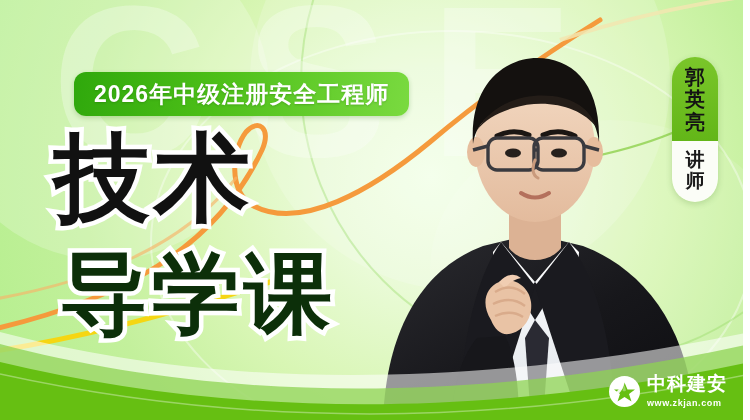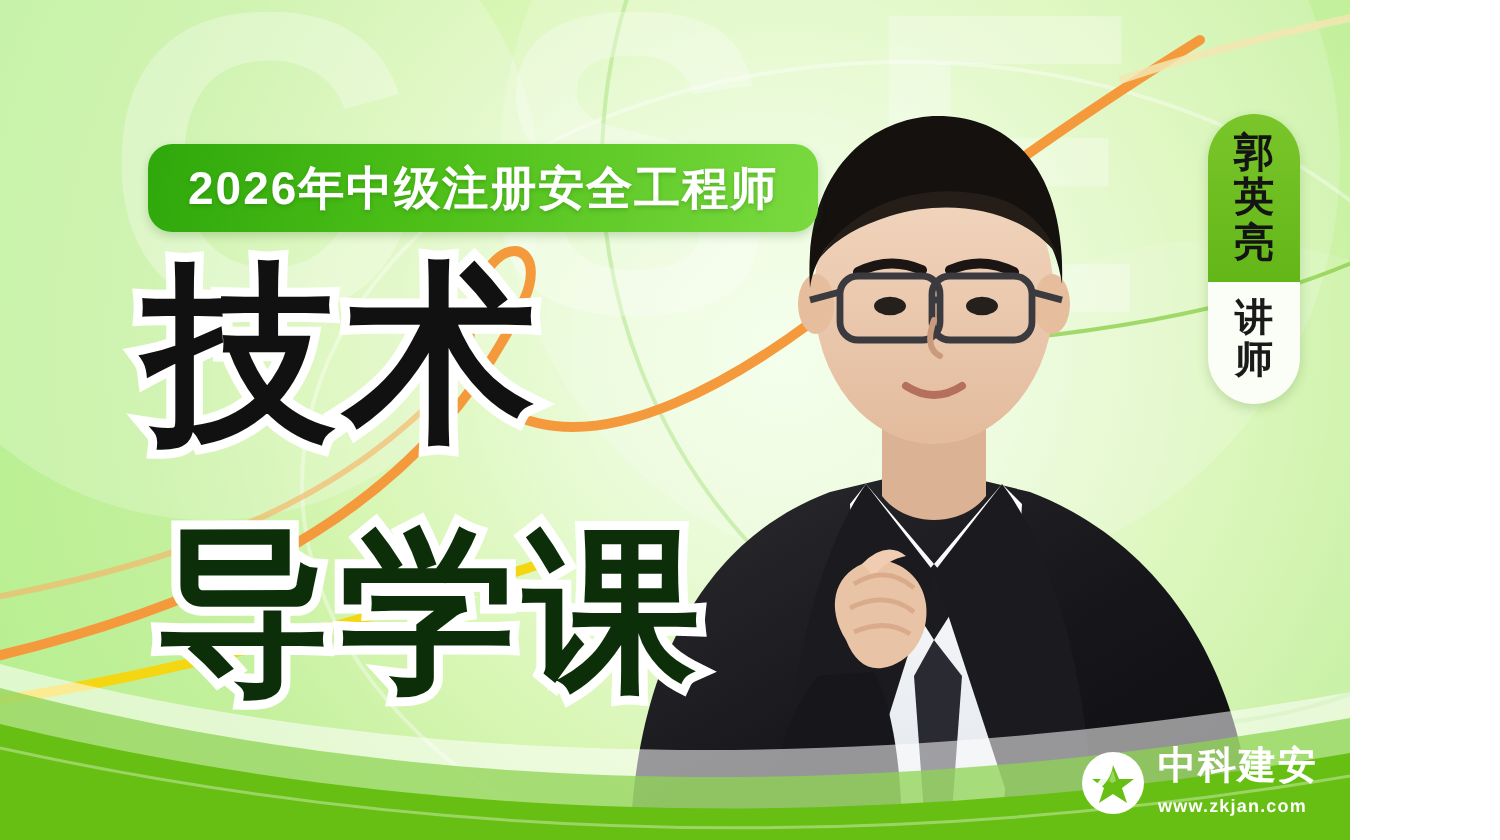"2026年中级注册安全工程师" #poster { width: 675px -> 743px }
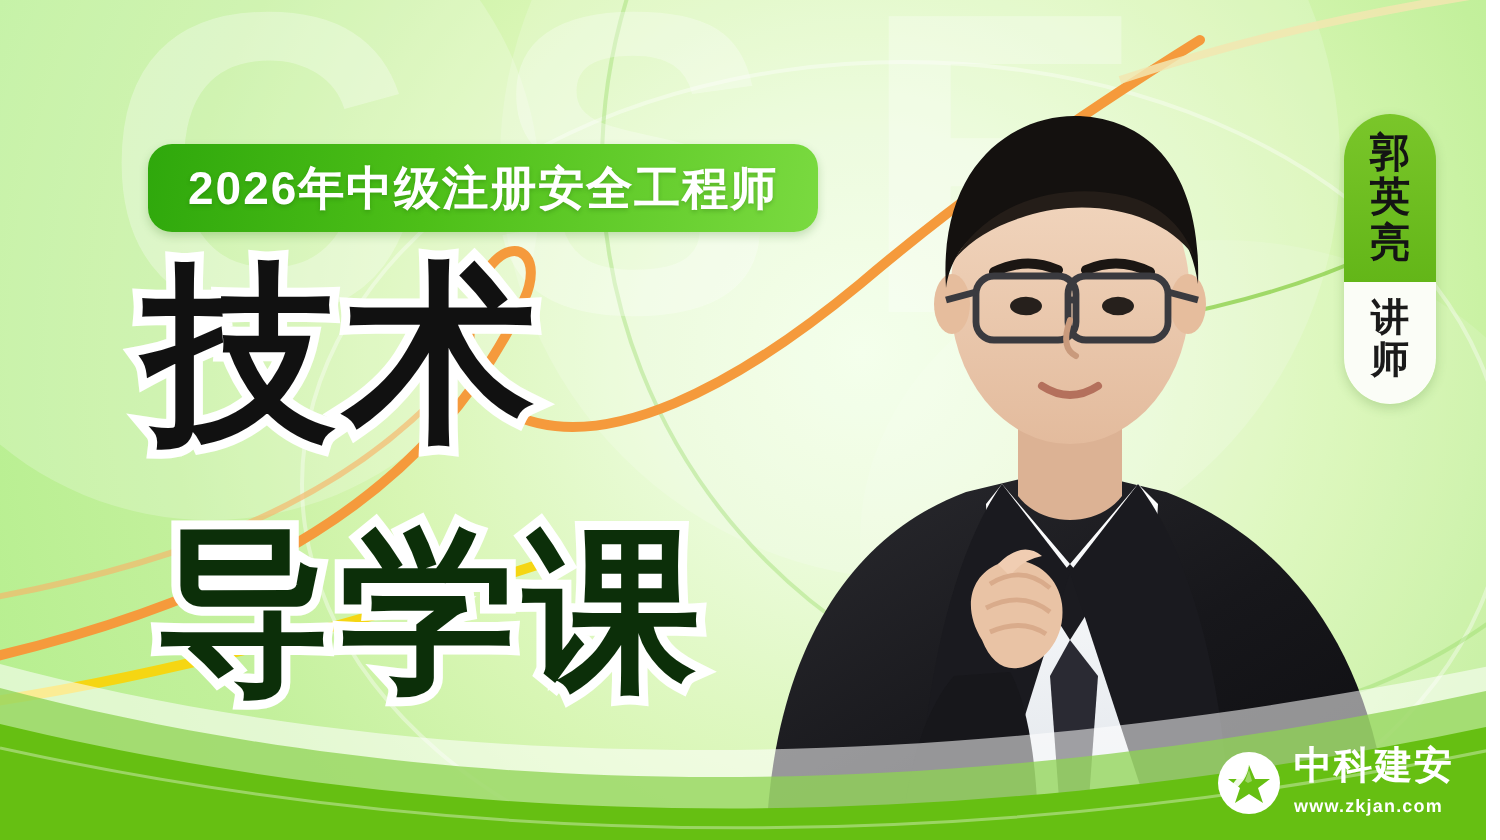"技术" .headline { left: 72px -> 54px }
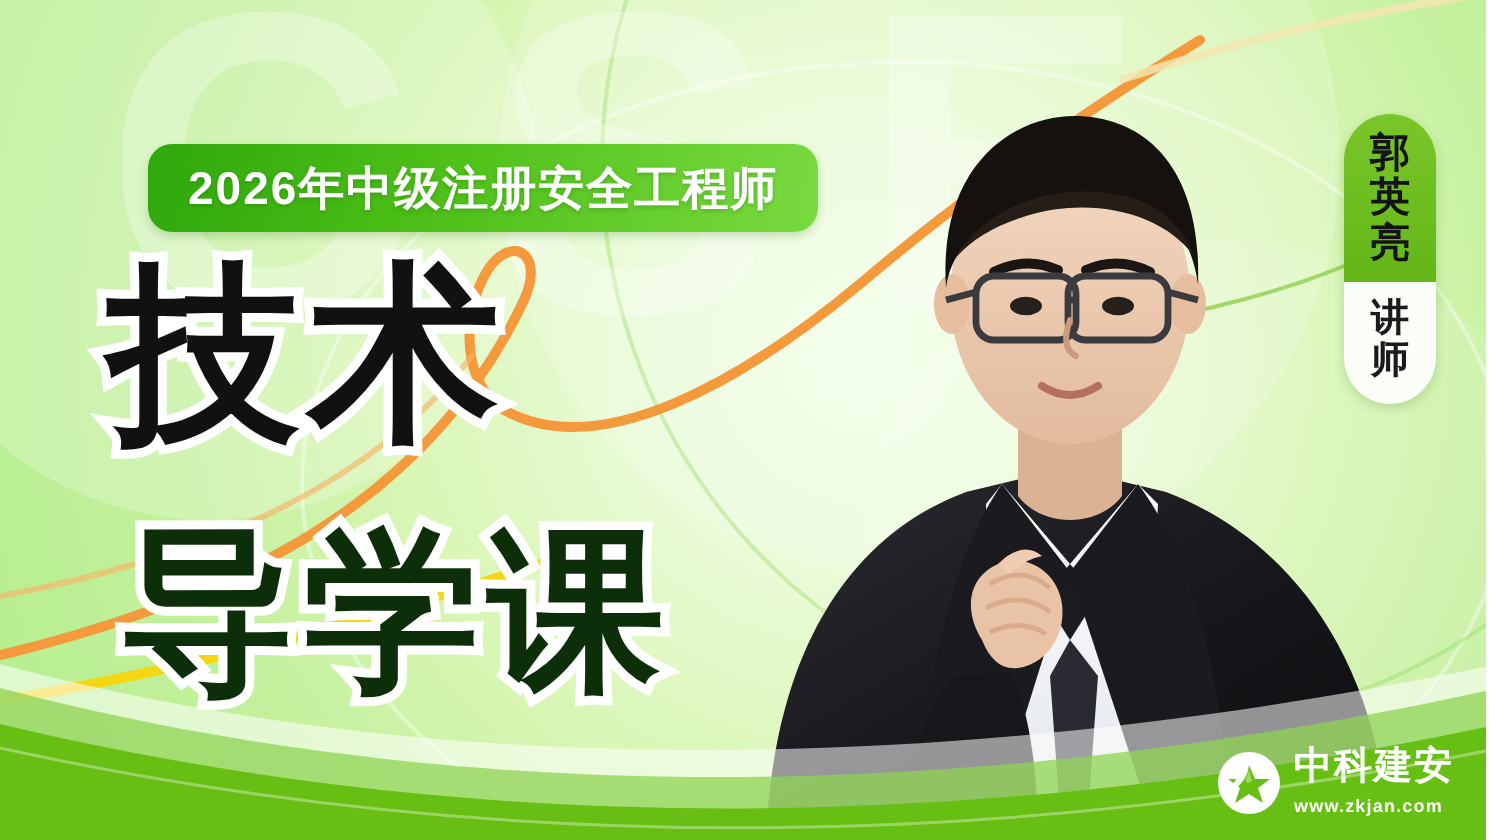"导学课" .l2 { margin-top: 36px -> 24px }
